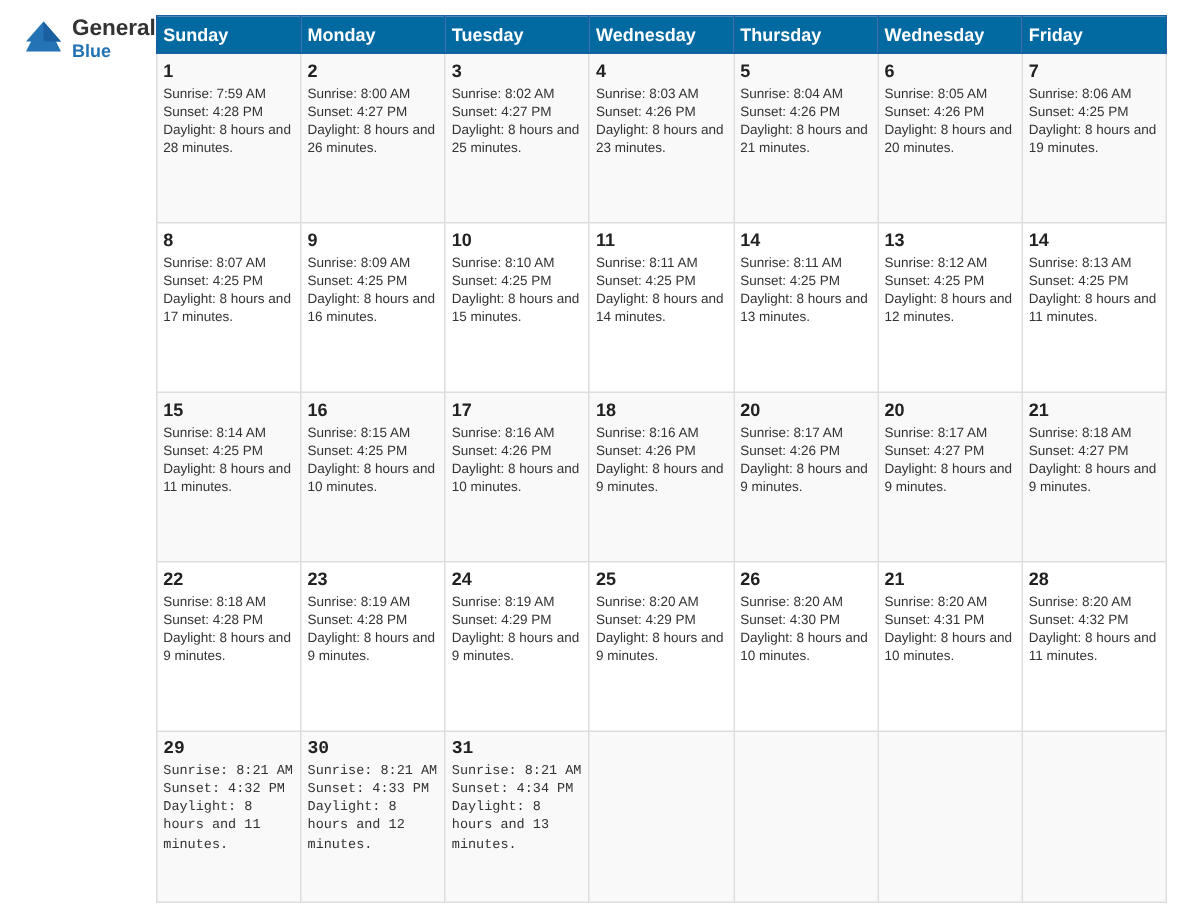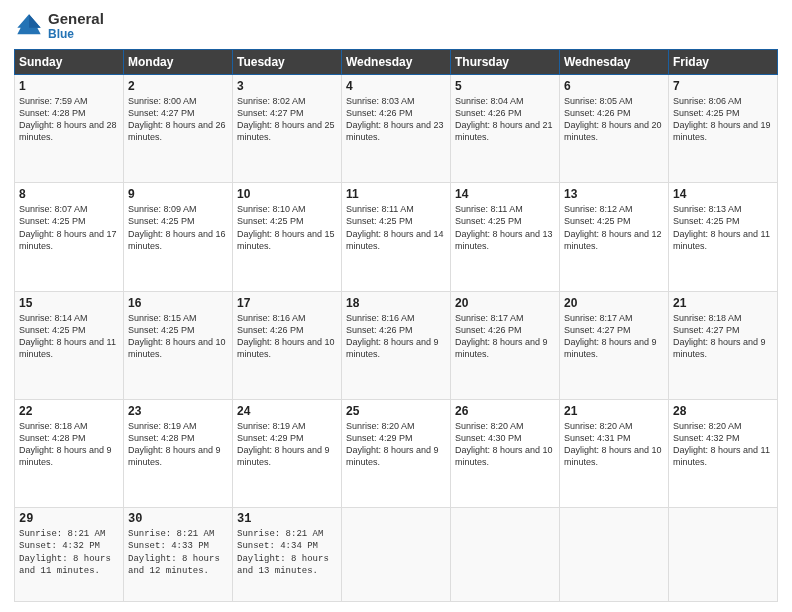"General" .container { flex-direction: column -> row }
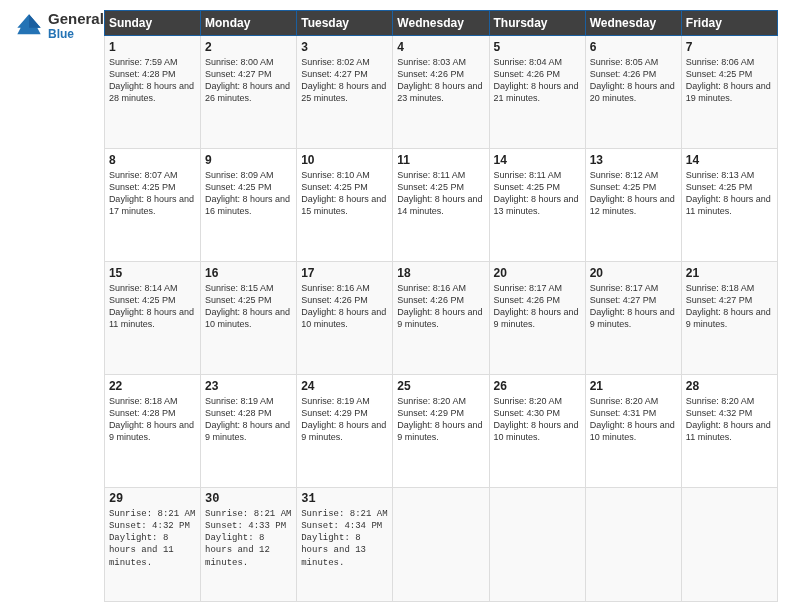"Sunday" .calendar th { background: #404040 -> #0369a1 }
